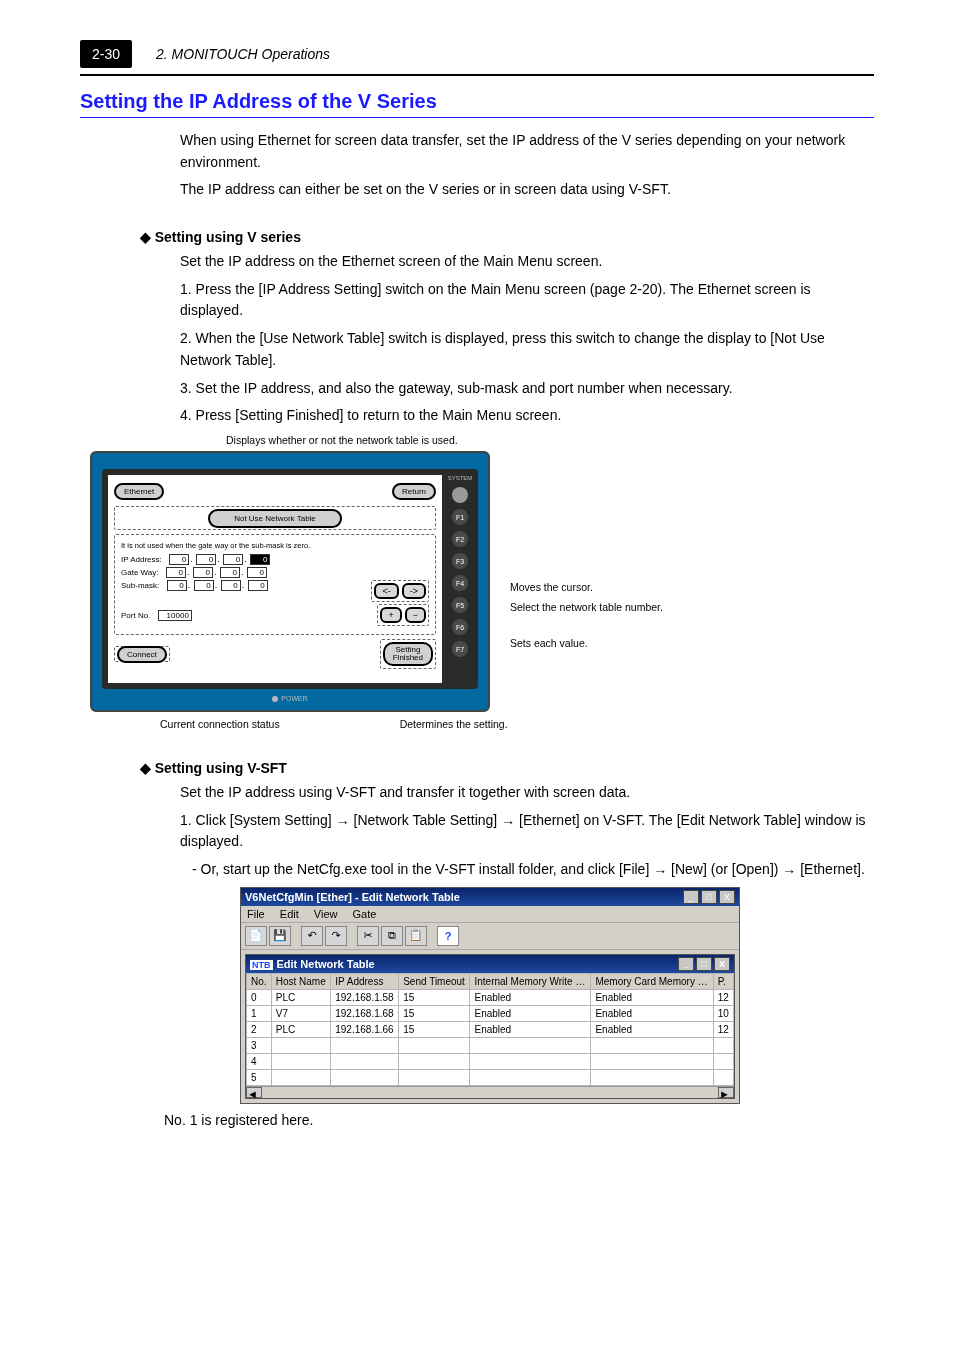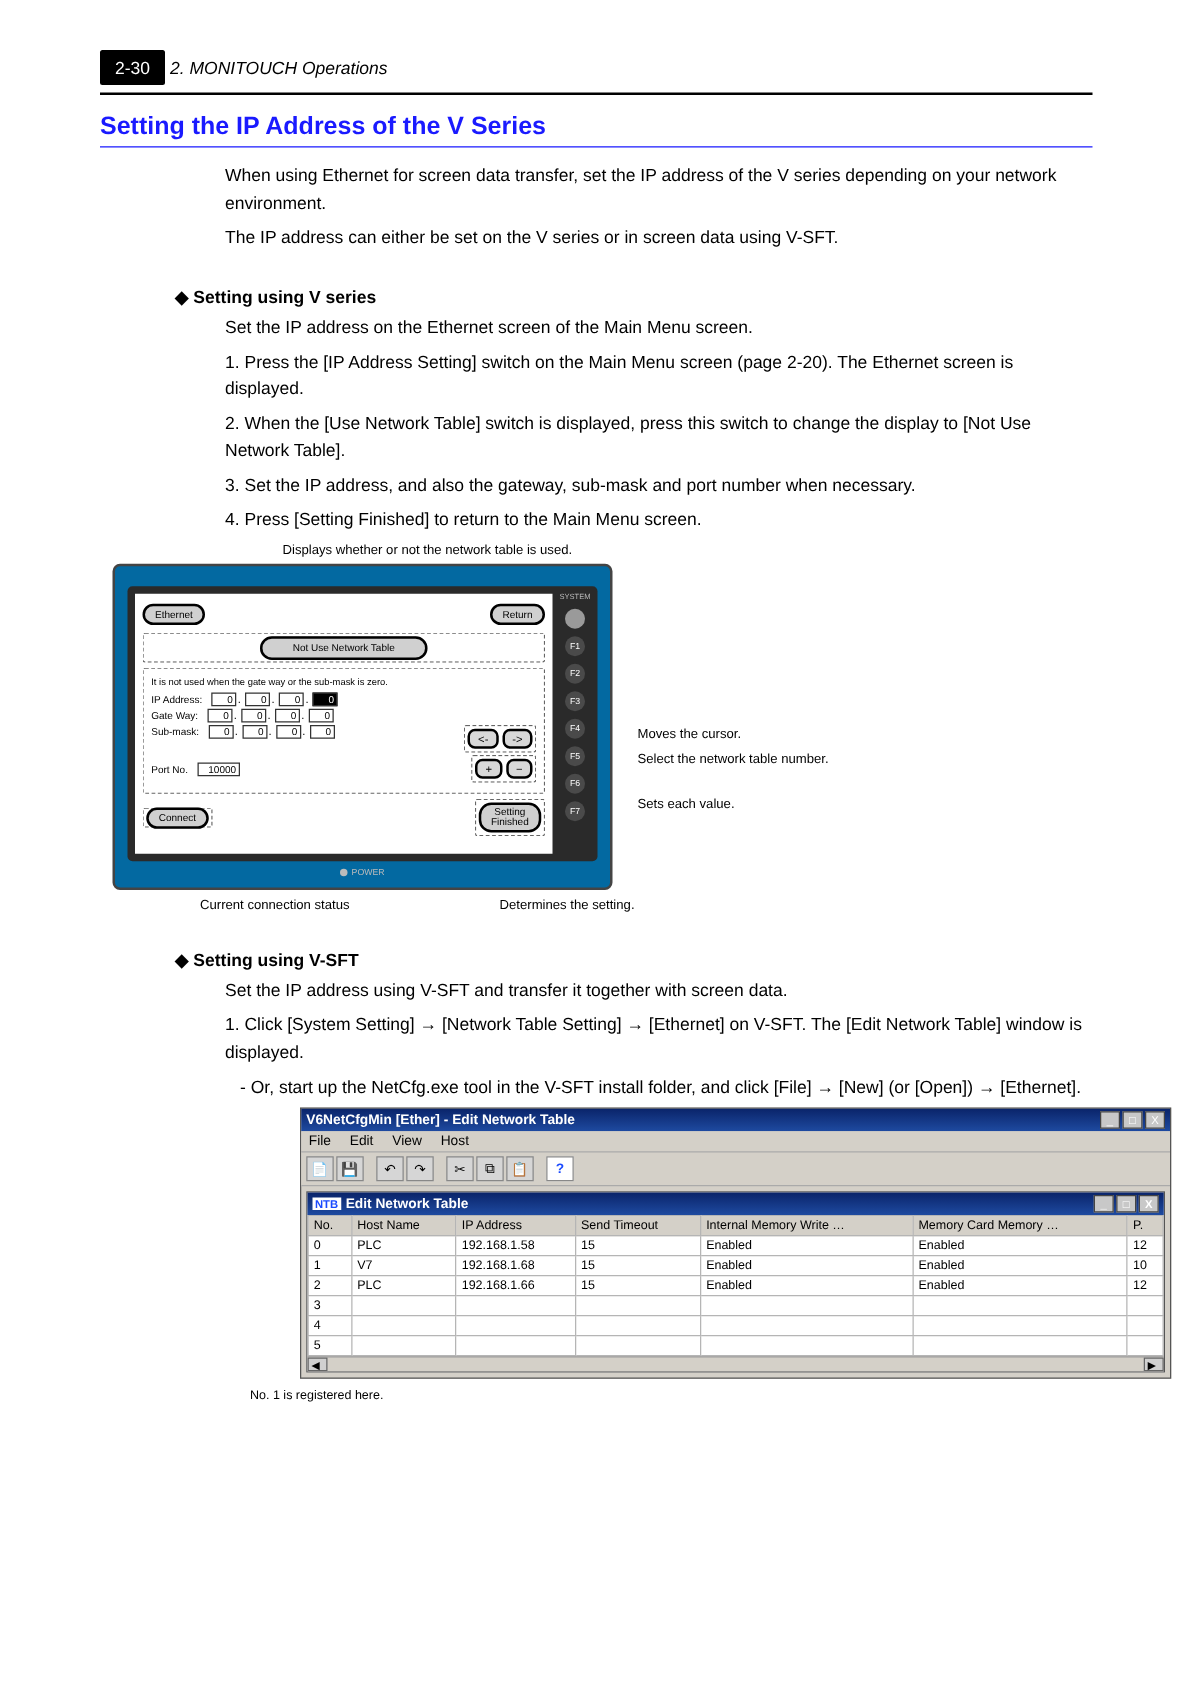"2-30" .header-row { gap: 4px -> 24px }
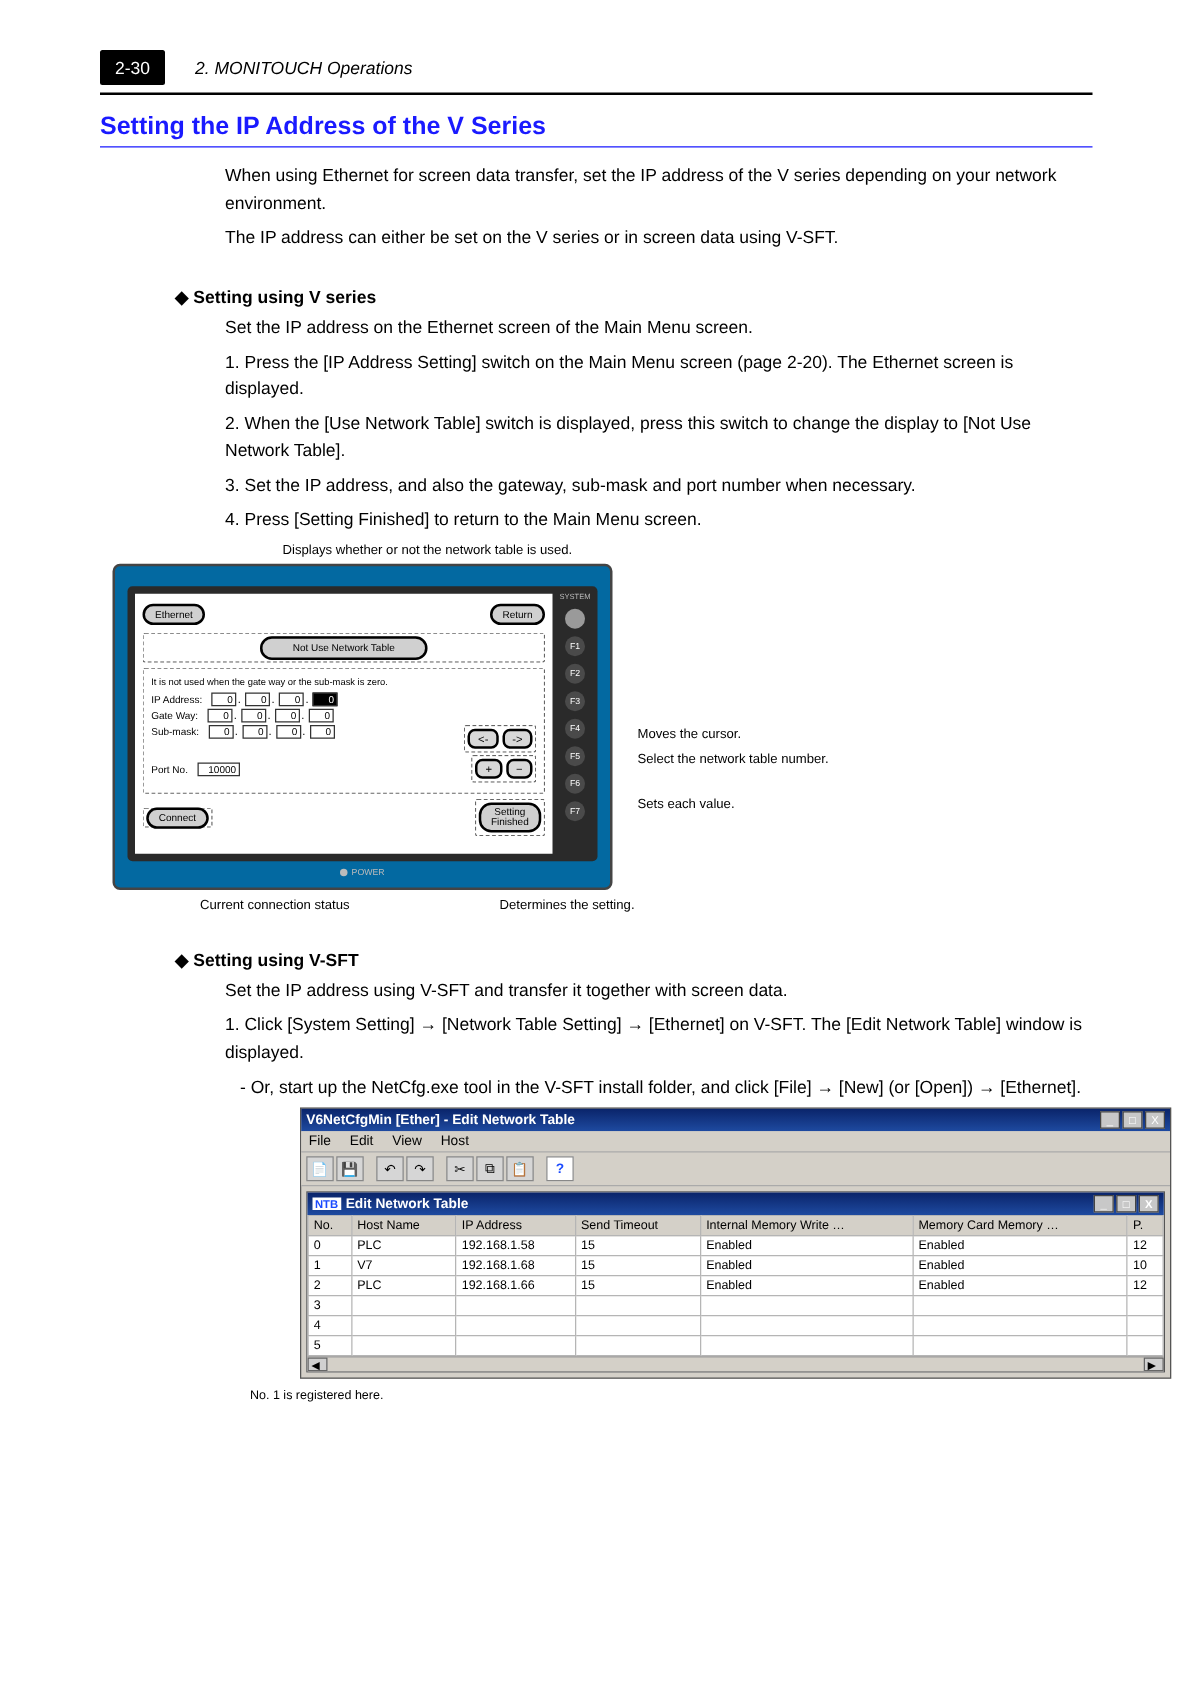"V6NetCfgMin [Ether] - Edit Network" .app-win { width: 697px -> 500px }
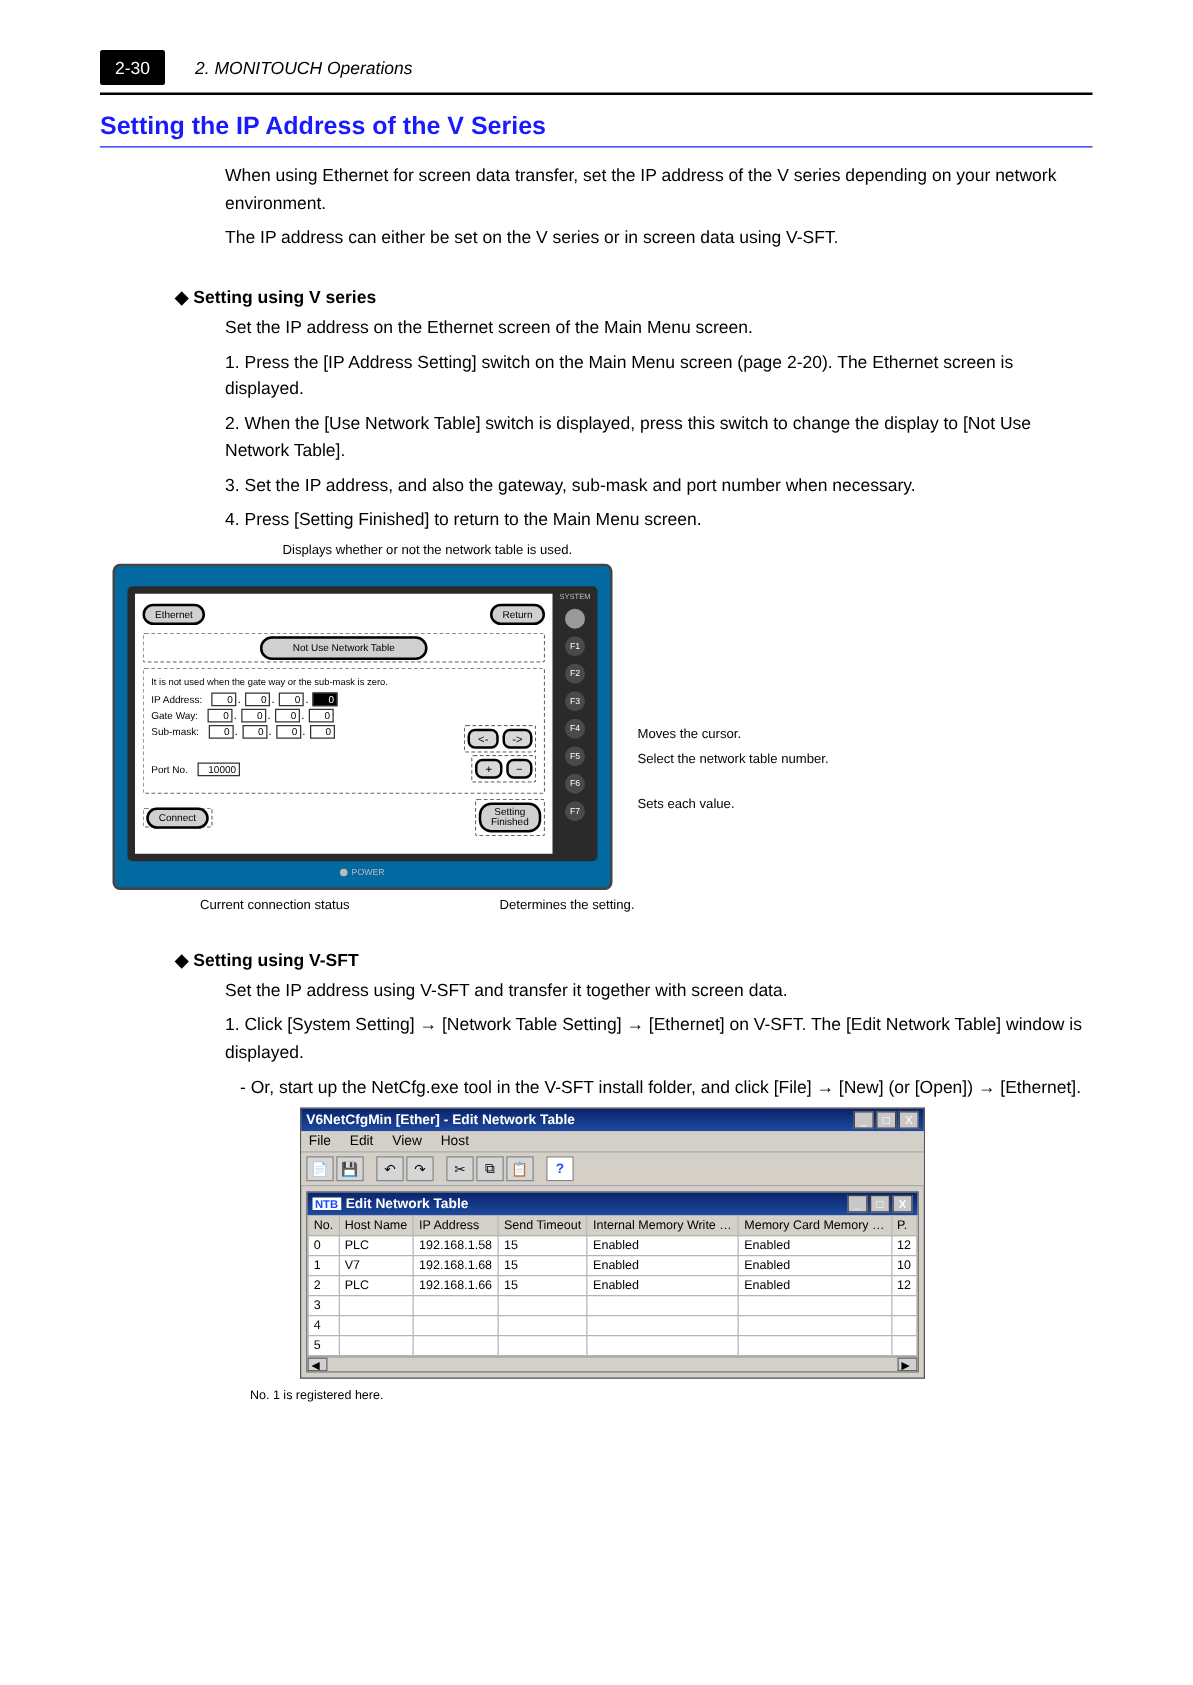"Host" span { text: Host -> Gate }
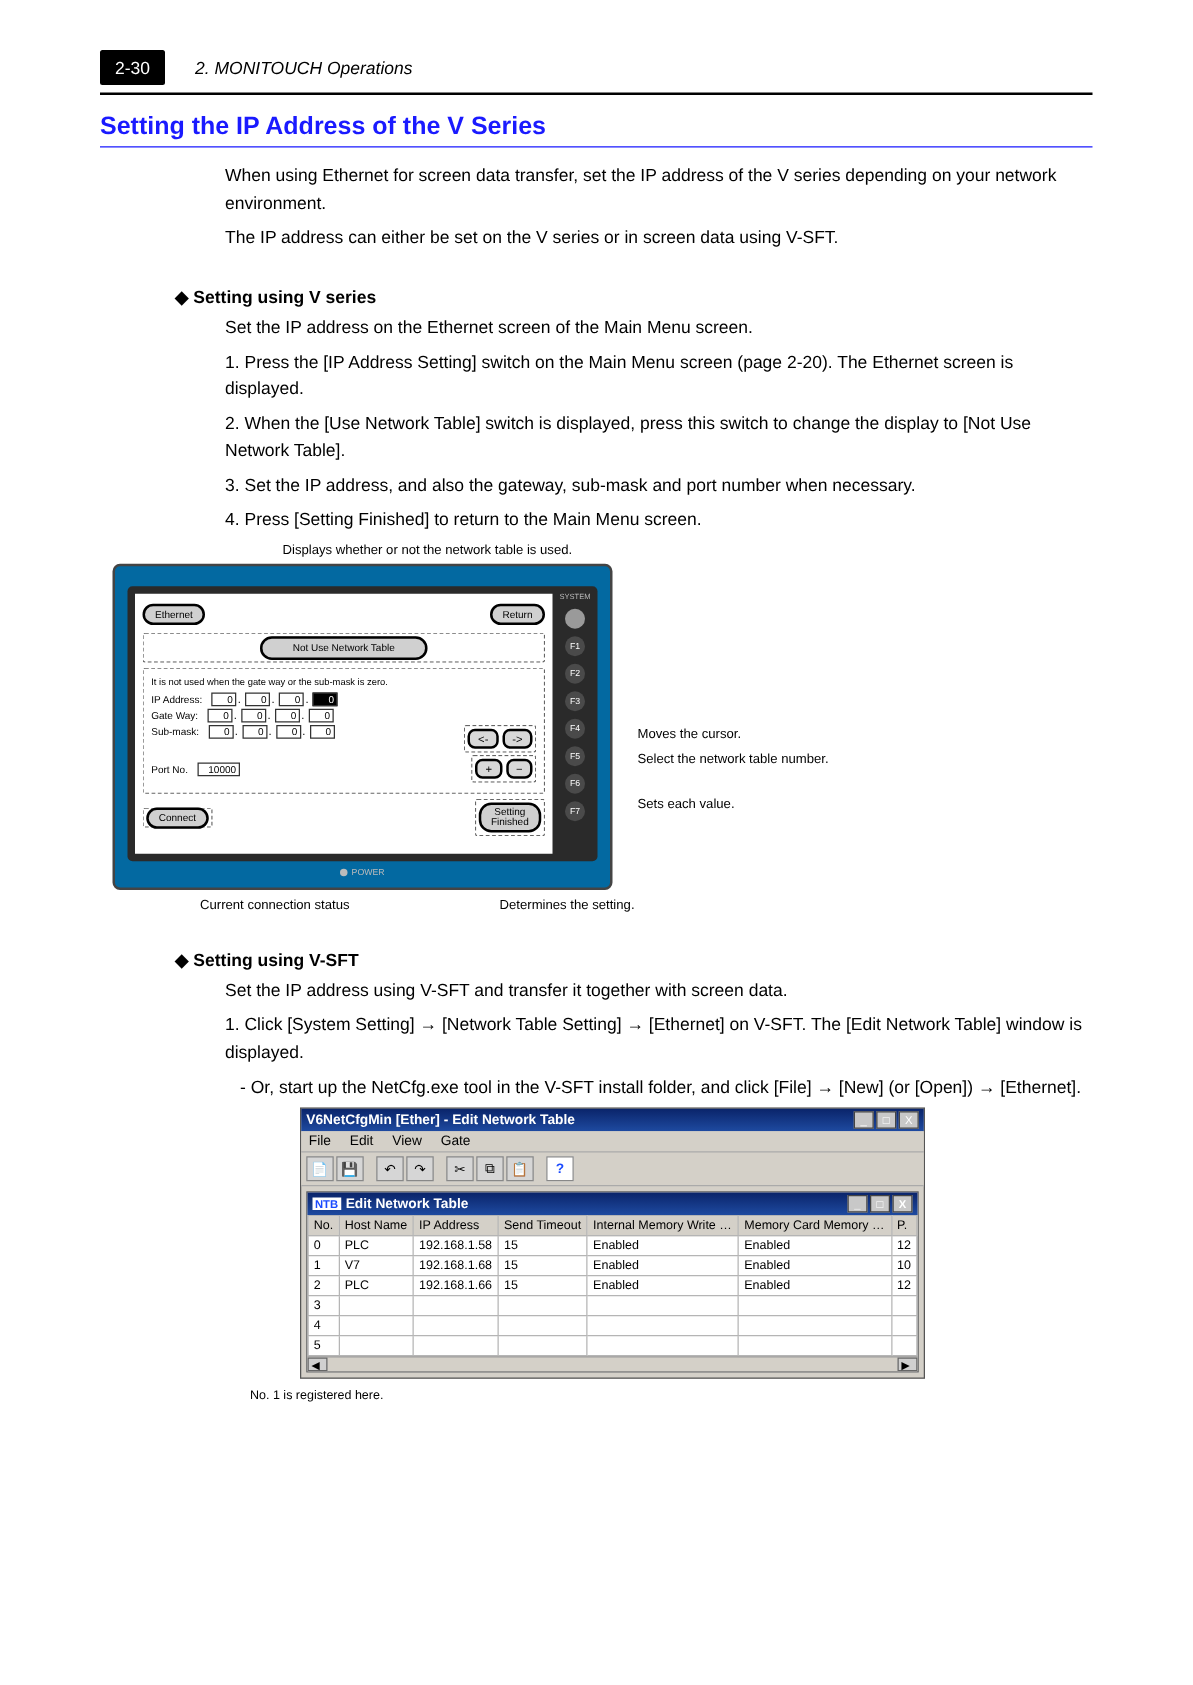"No. 1 is registered here." .note { font-size: 10px -> 14px; margin-left: 120px -> 84px }
